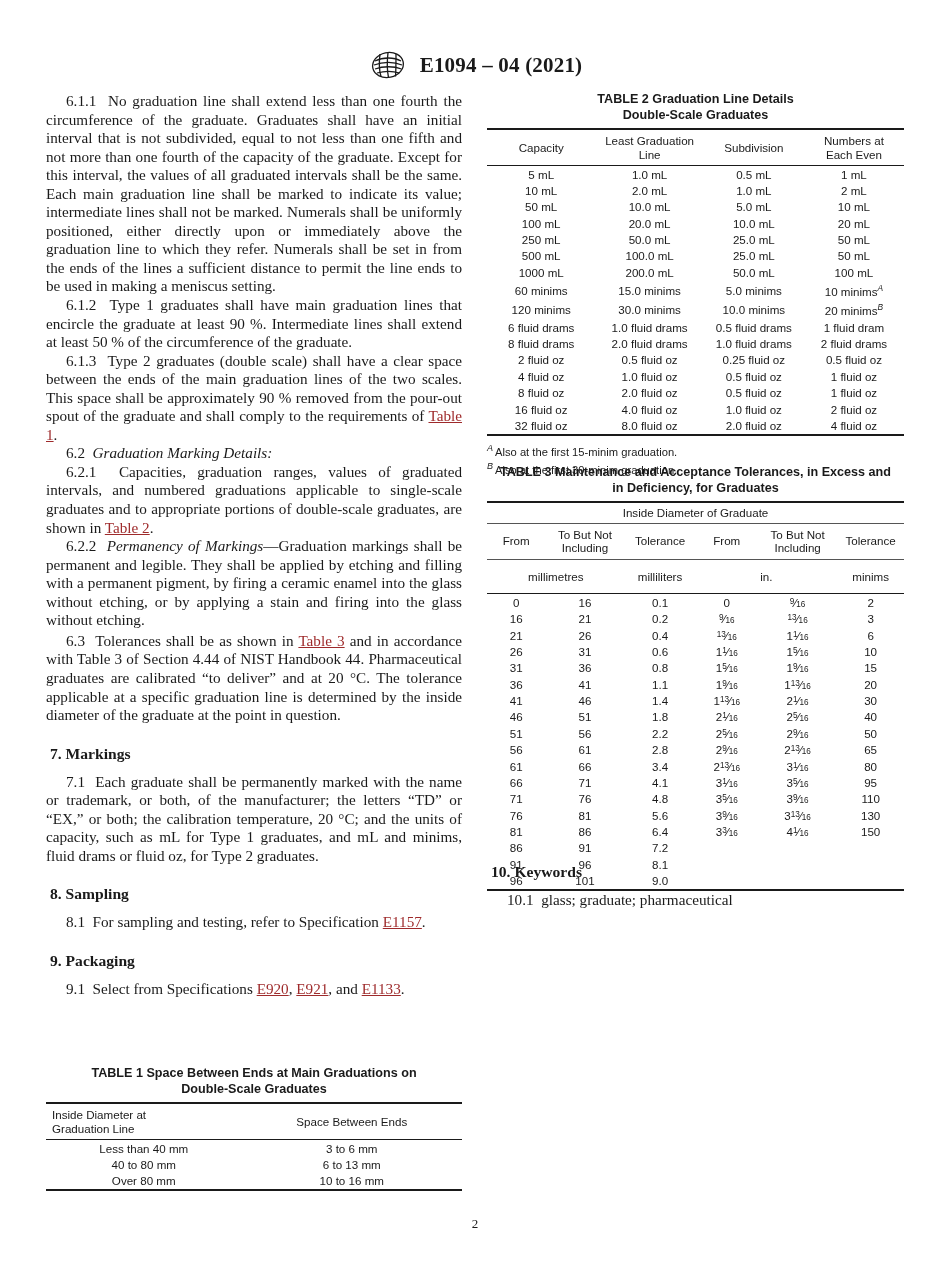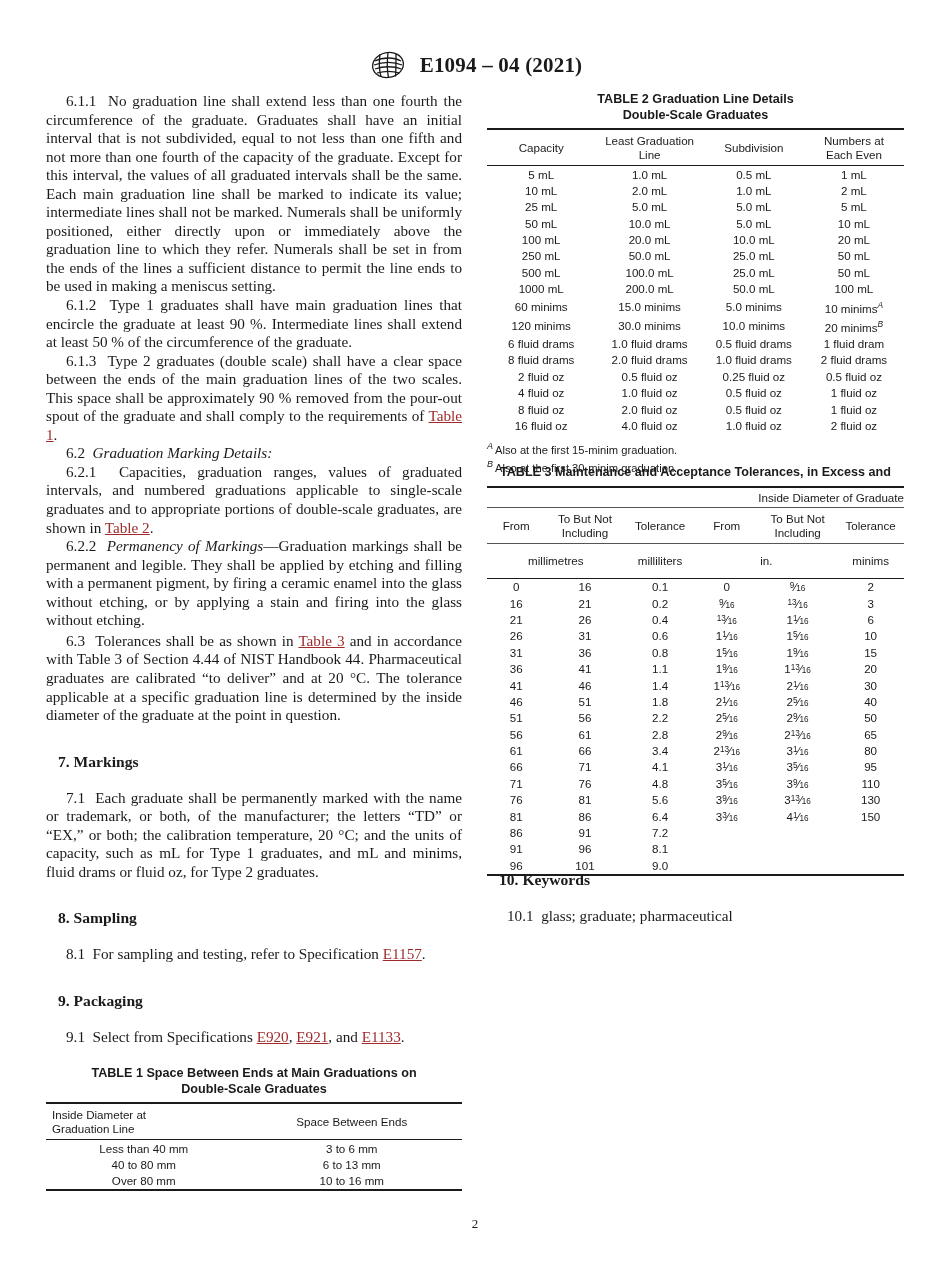"25 mL" tr { html: <tr> <td>25 mL</td> <td>5.0 mL</td> <td>5.0 mL</td> <td>5 mL</td> </tr> -> none }
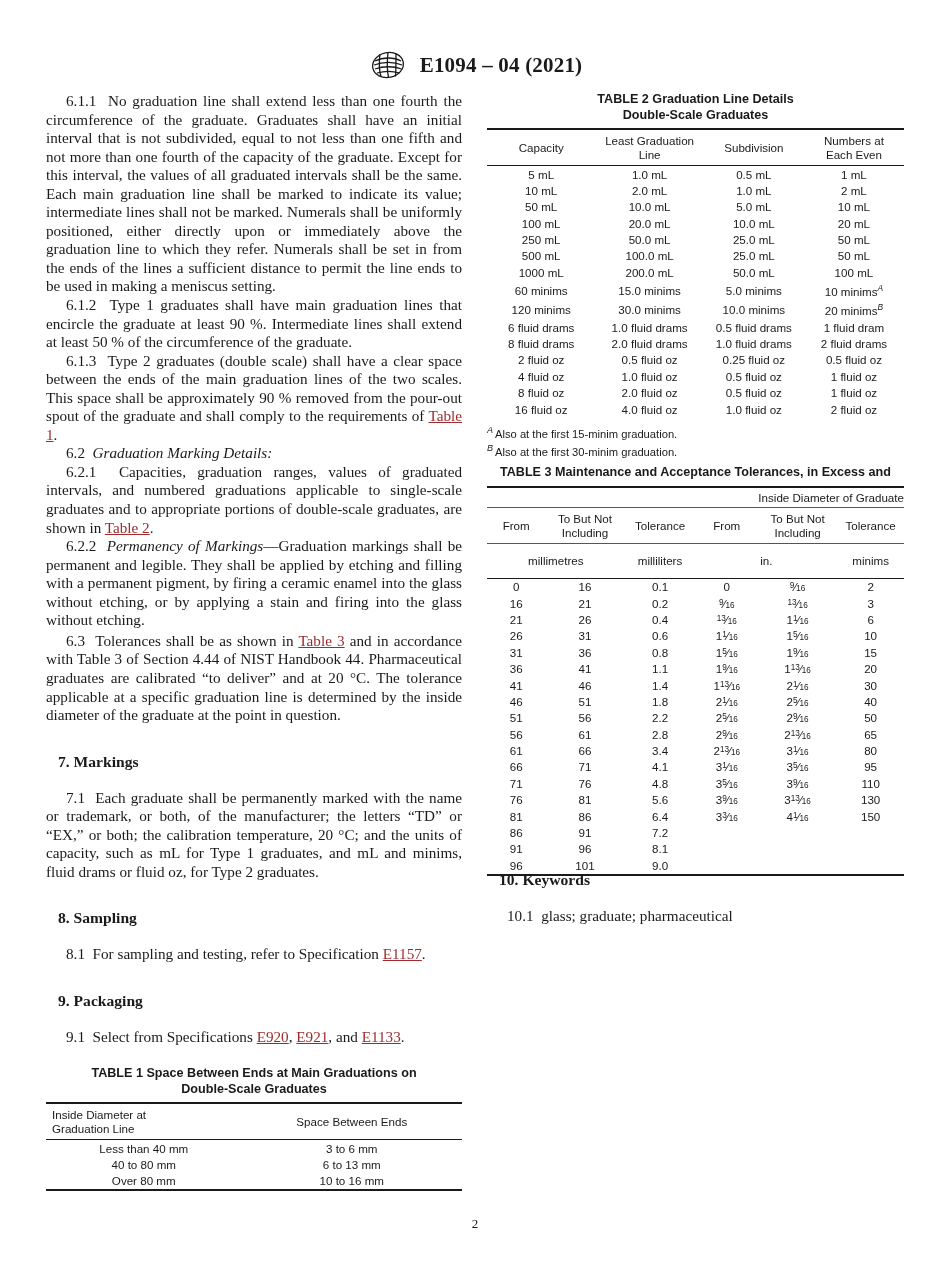"32 fluid oz" tr.last-body { html: none -> <tr> <td>32 fluid oz</td> <td>8.0 fluid oz</td> <td>2.0 fluid oz</td> <td>4 fluid oz</td> </tr> }
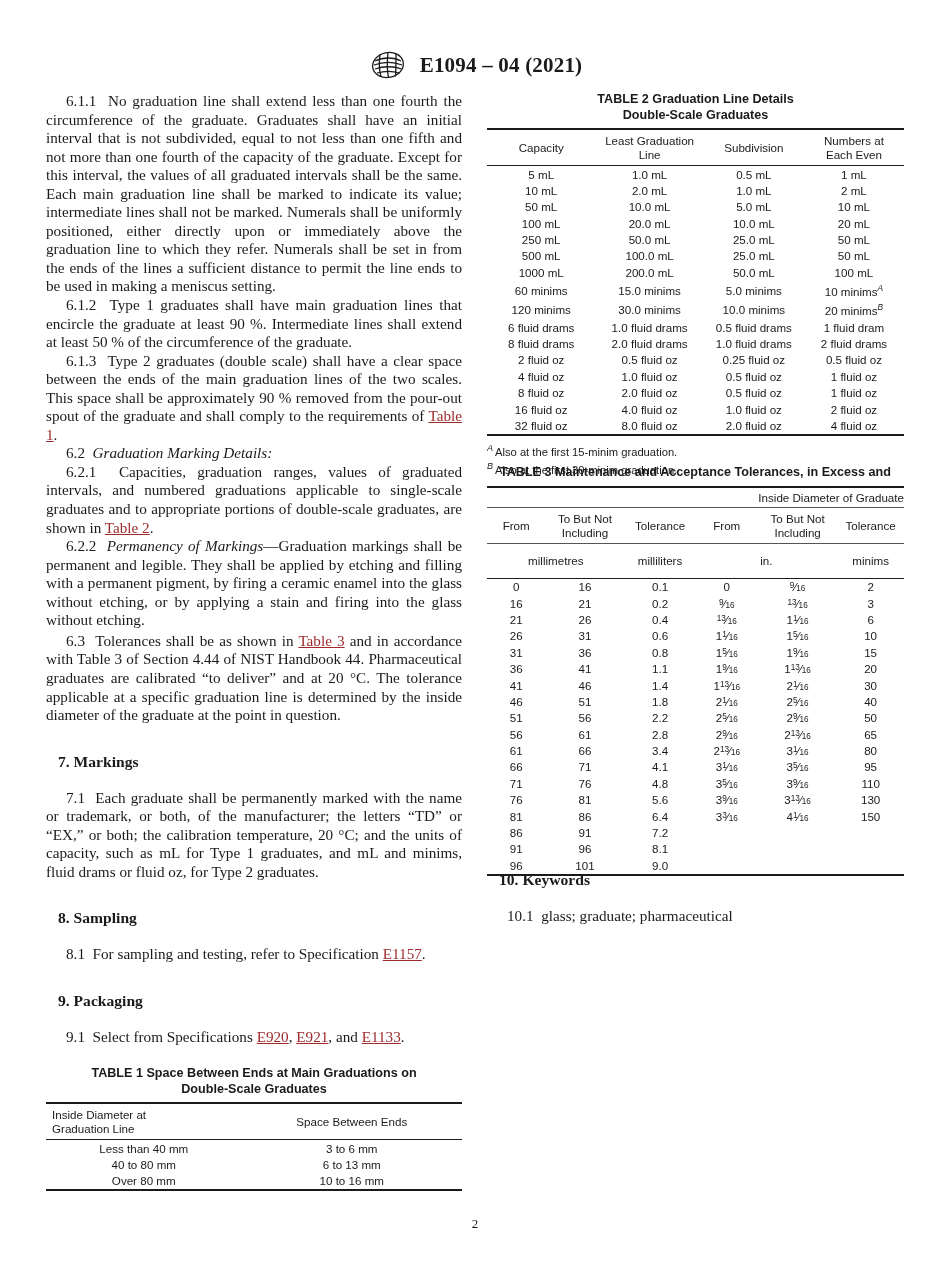"in Deficiency, for Graduates" div { html: none -> <div>in Deficiency, for Graduates</div> }
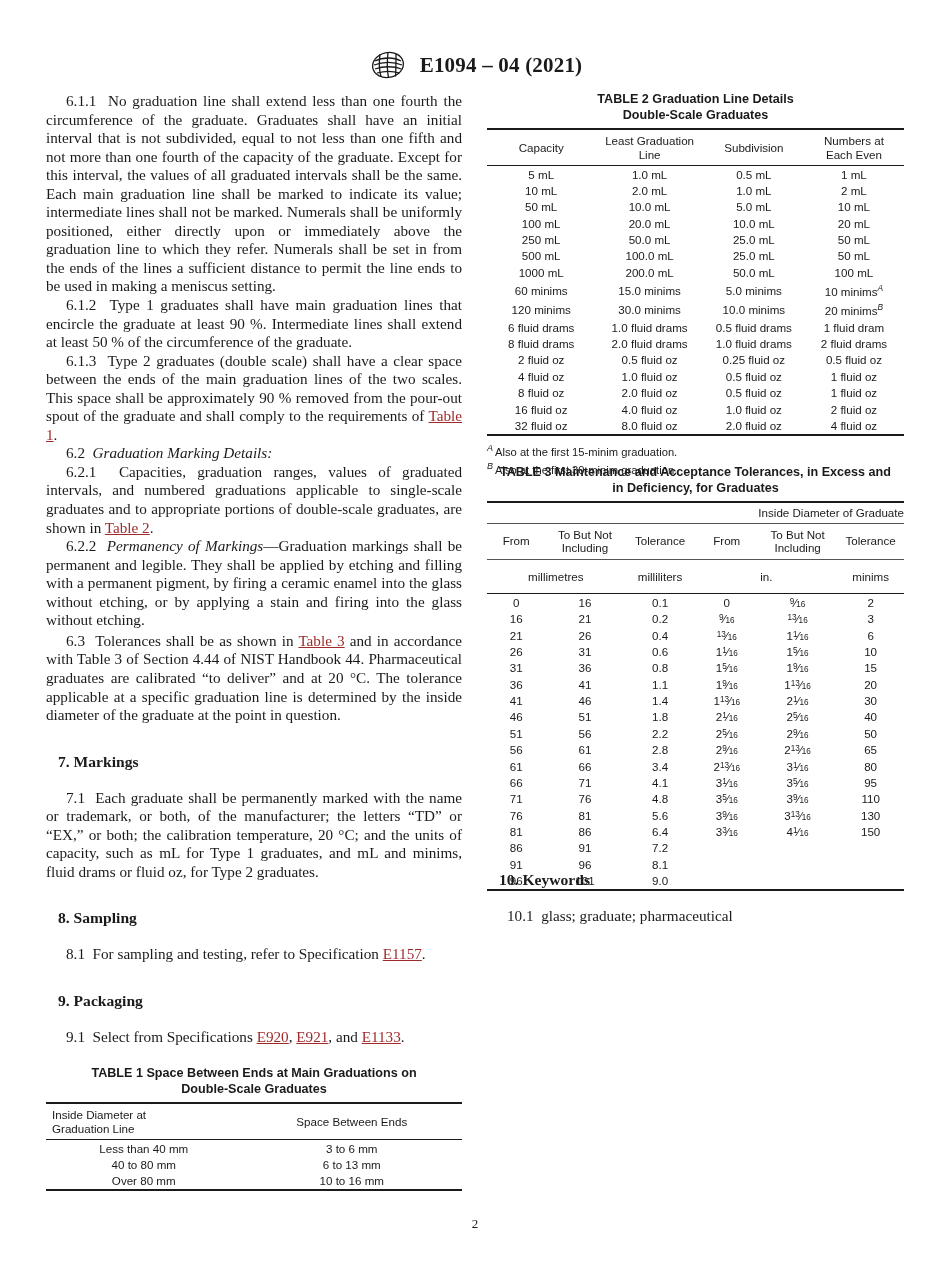"Inside Diameter of Graduate" td.rule-mid { text-align: right -> none }
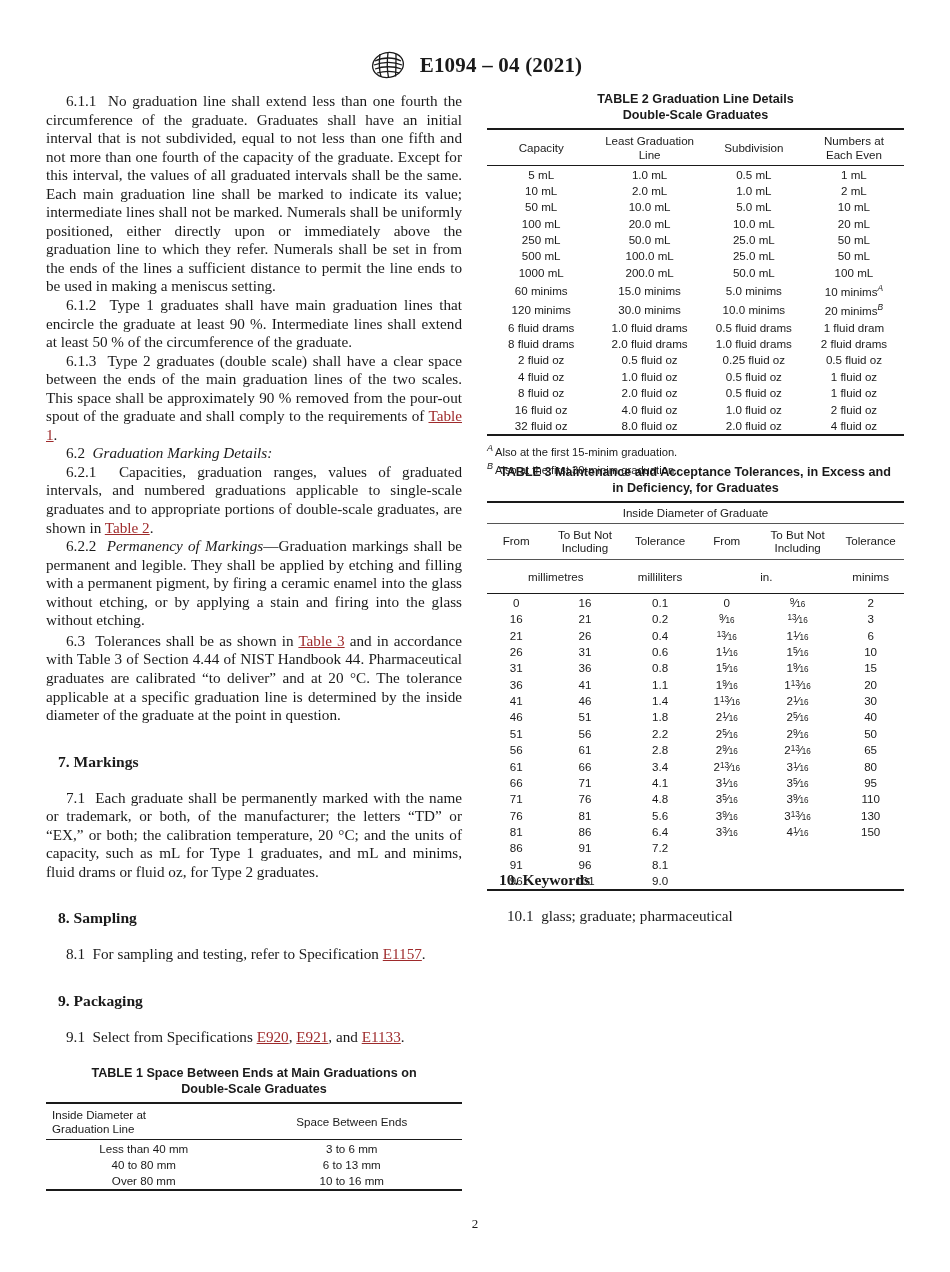"7. Markings" h3.sect { margin: 12px -> 4px }
